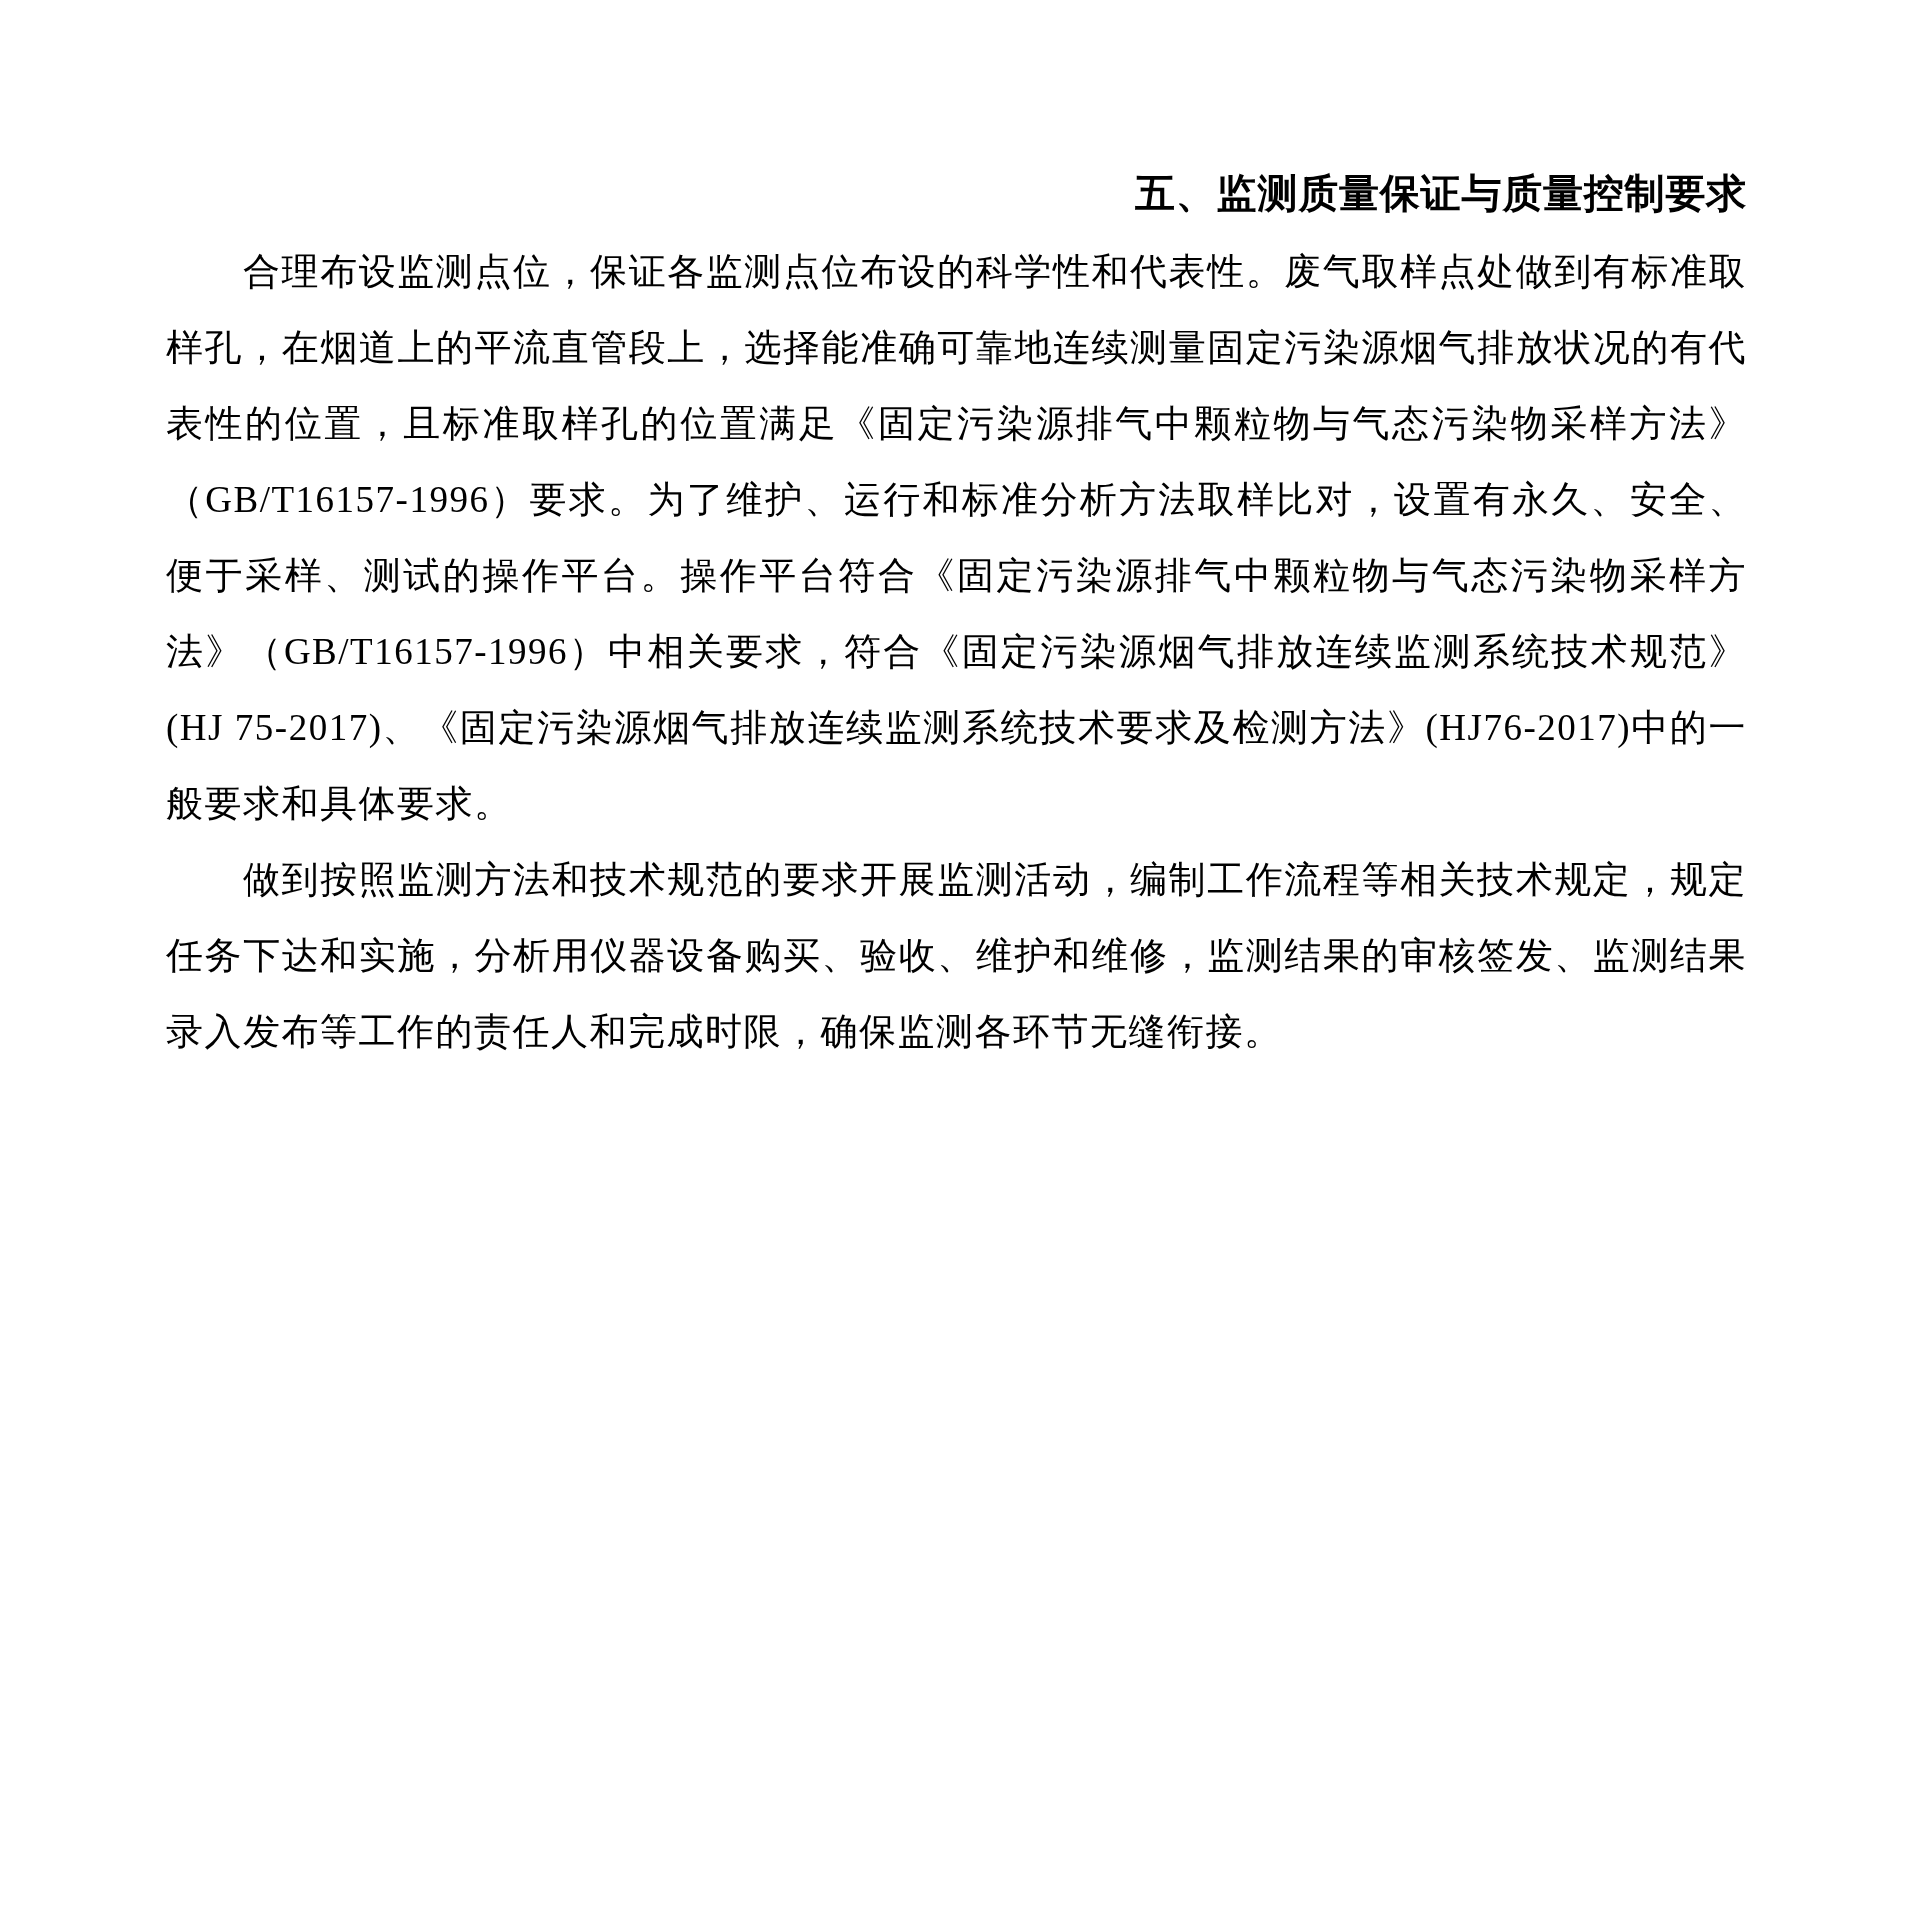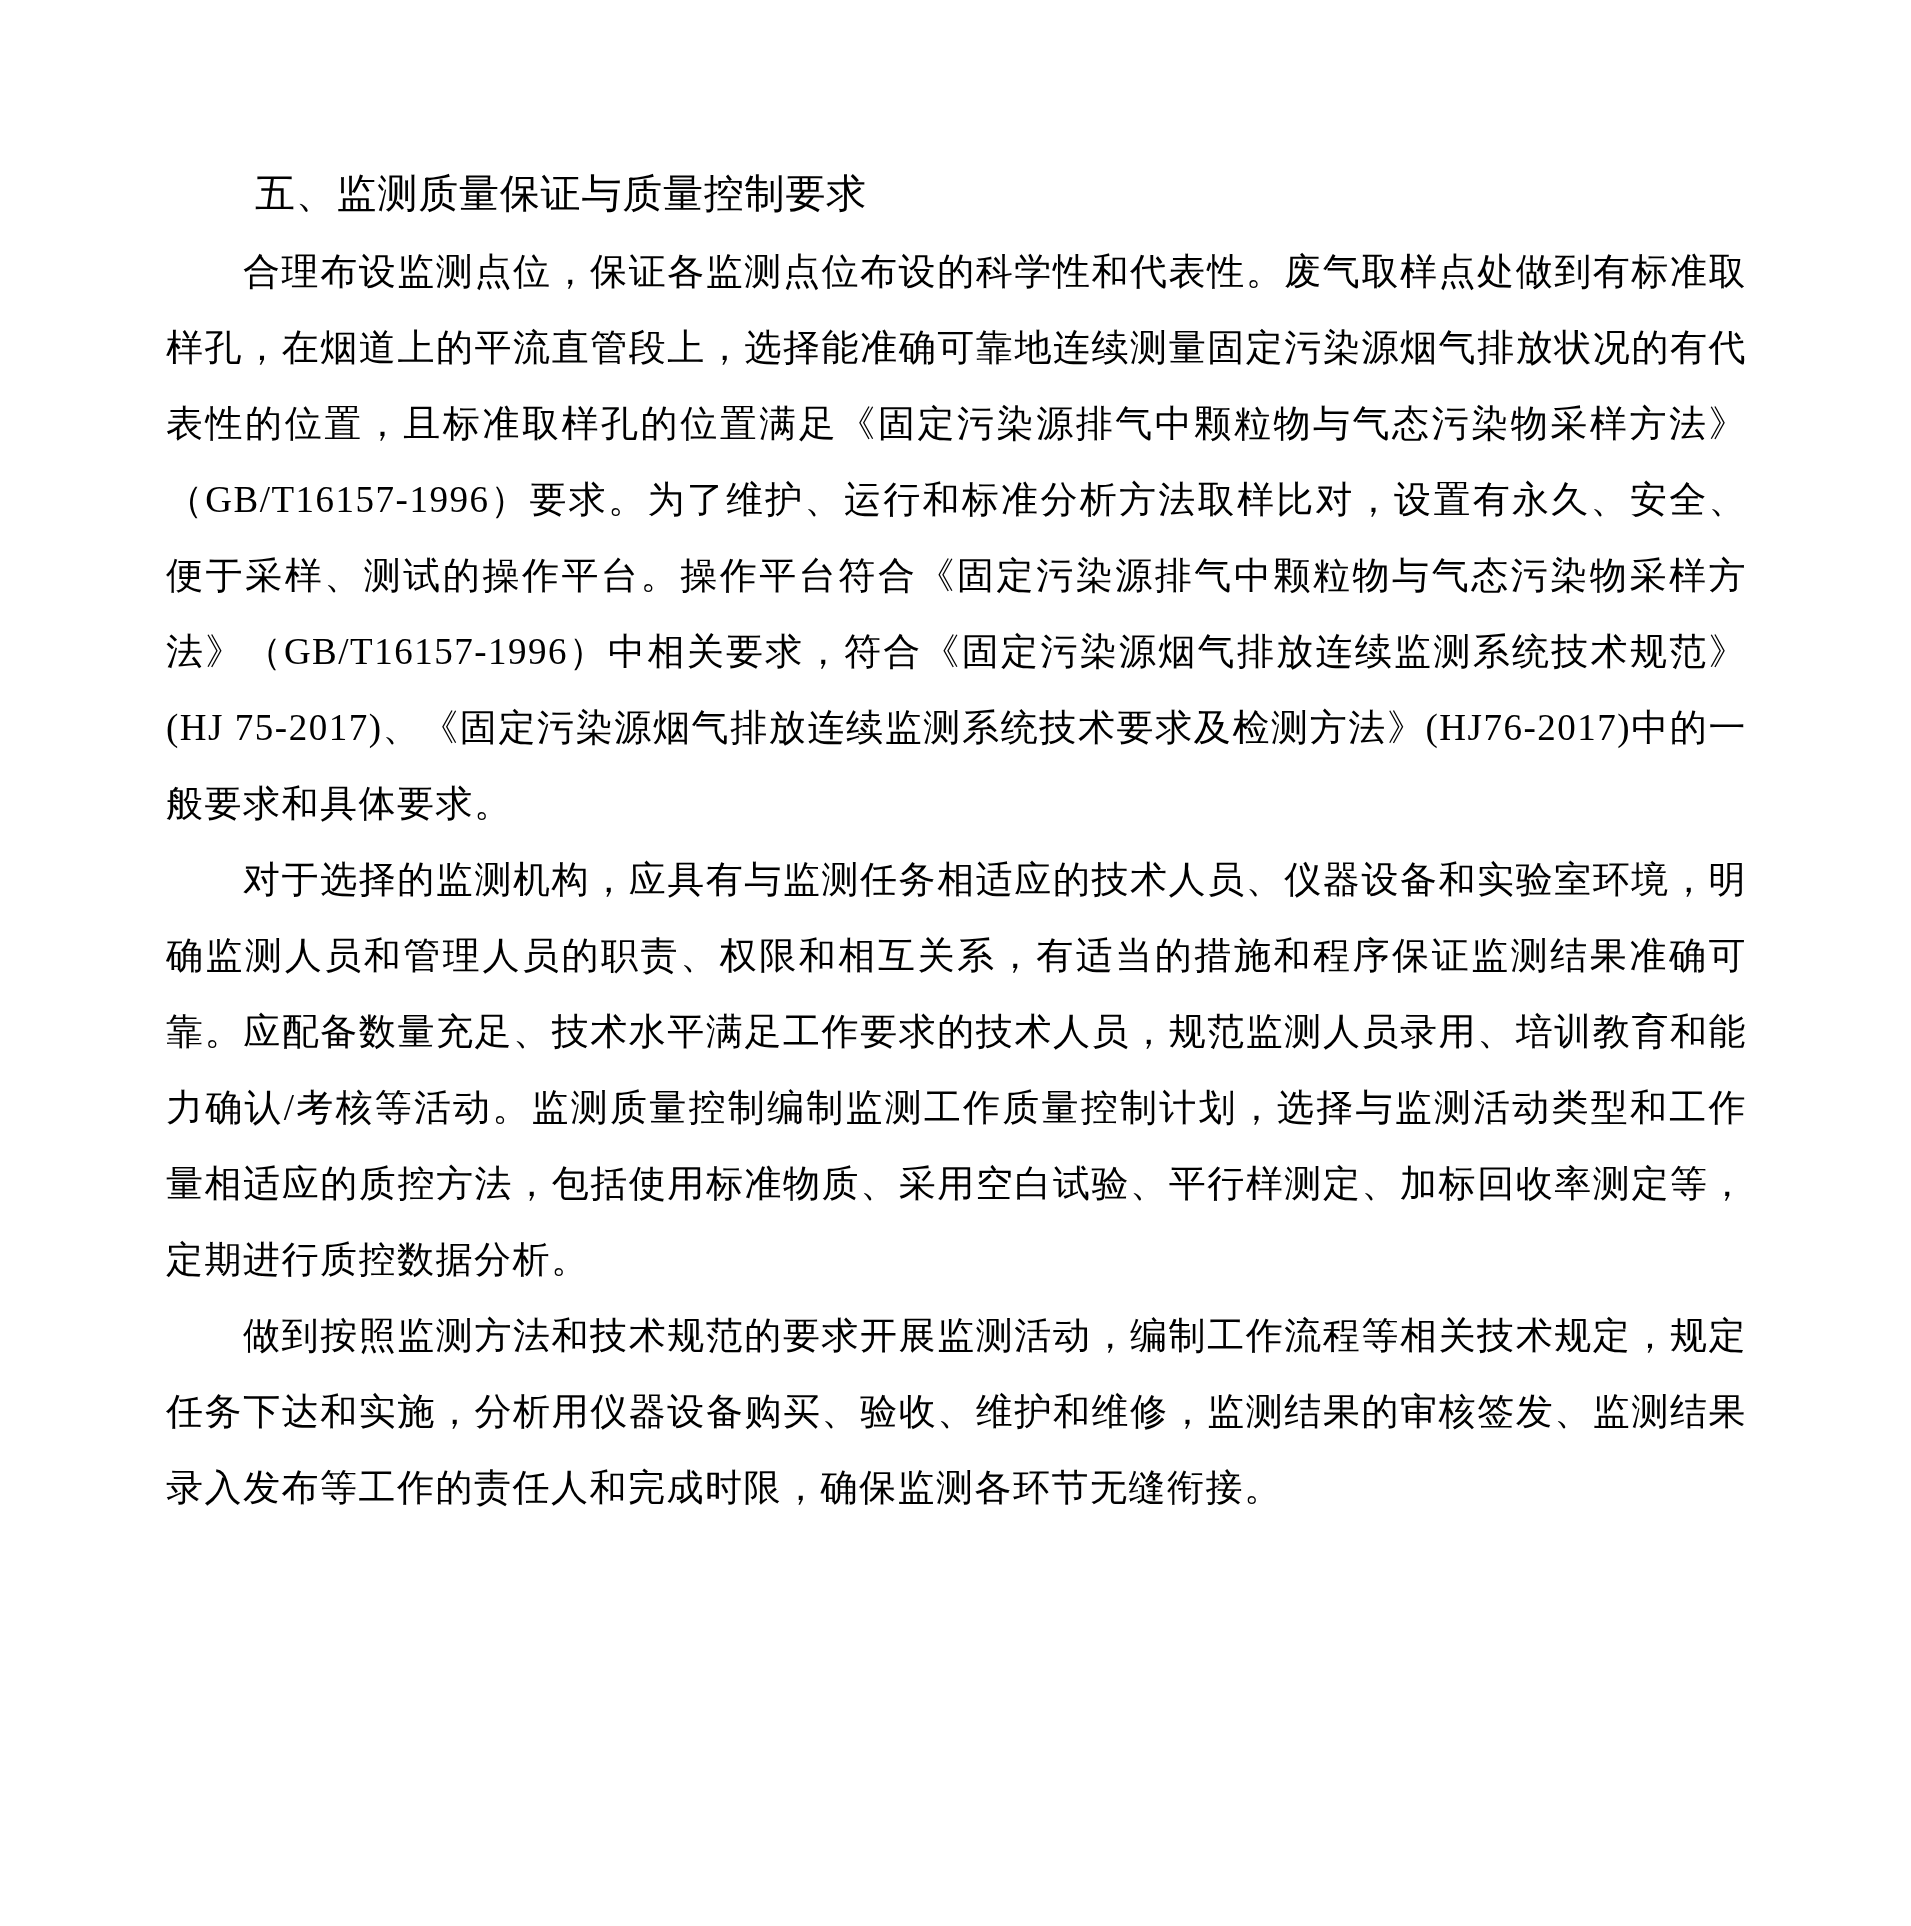"五、监测质量保证与质量控制要求" .section-heading { font-weight: normal -> bold; text-align: left -> right }
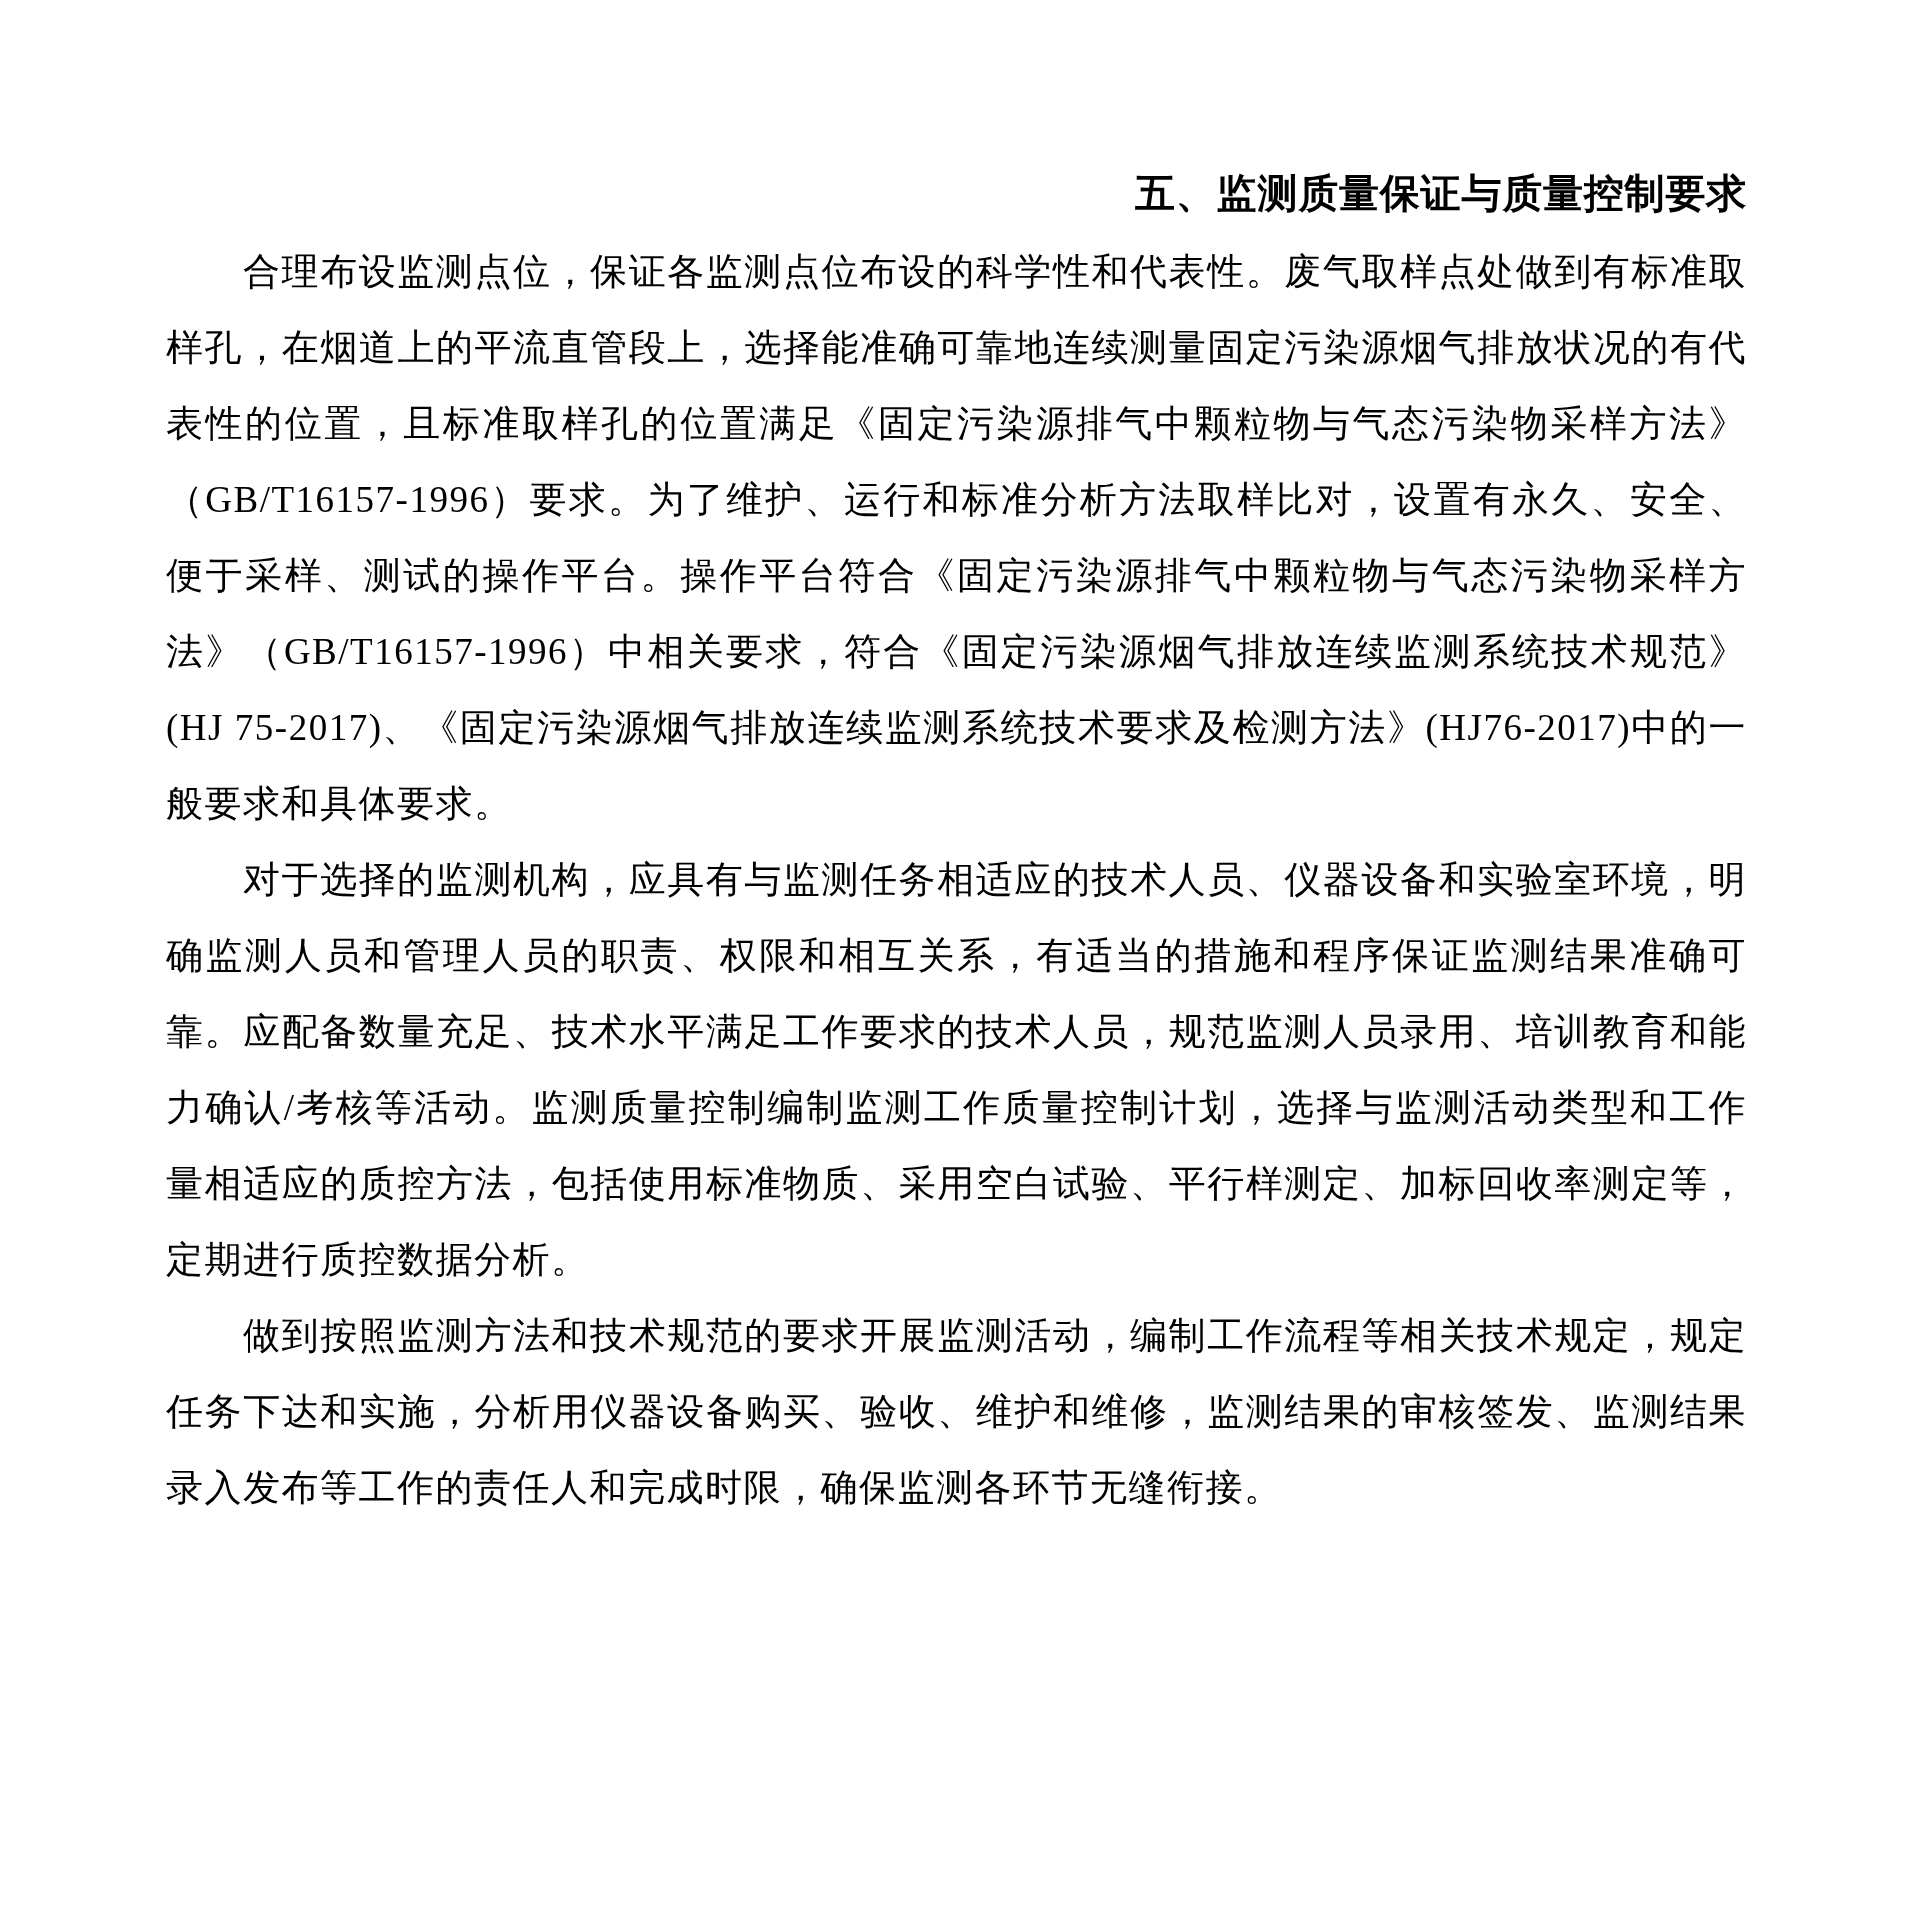"对于选择的监测机构，应具有与监测任务相适应的技术人员、仪器设备和实验室环境，明确" p.paragraph { html: <p>对于选择的监测机构，应具有与监测任务相适应的技术人员、仪器设备和实验室环境，明确监测人员和管理人员的职责、权限和相互关系，有适当的措施和程序保证监测结果准确可靠。应配备数量充足、技术水平满足工作要求的技术人员，规范监测人员录用、培训教育和能力确认/考核等活动。监测质量控制编制监测工作质量控制计划，选择与监测活动类型和工作量相适应的质控方法，包括使用标准物质、采用空白试验、平行样测定、加标回收率测定等，定期进行质控数据分析。</p> -> none }
